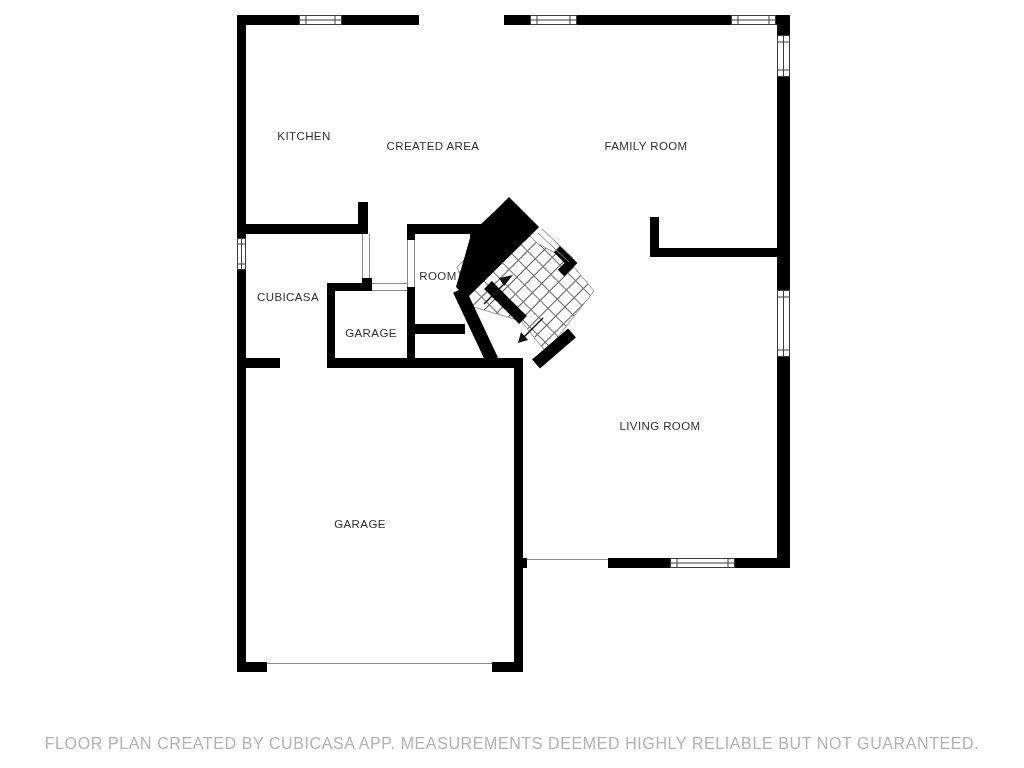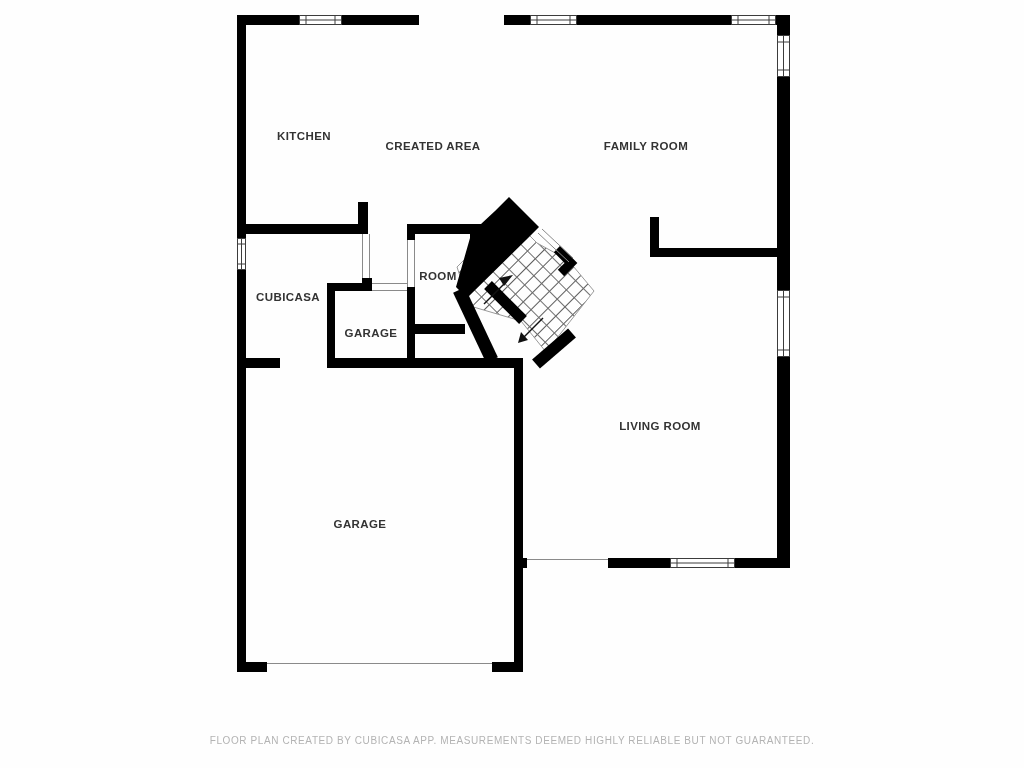"KITCHEN" .room-label { font-weight: 700 -> 400 }
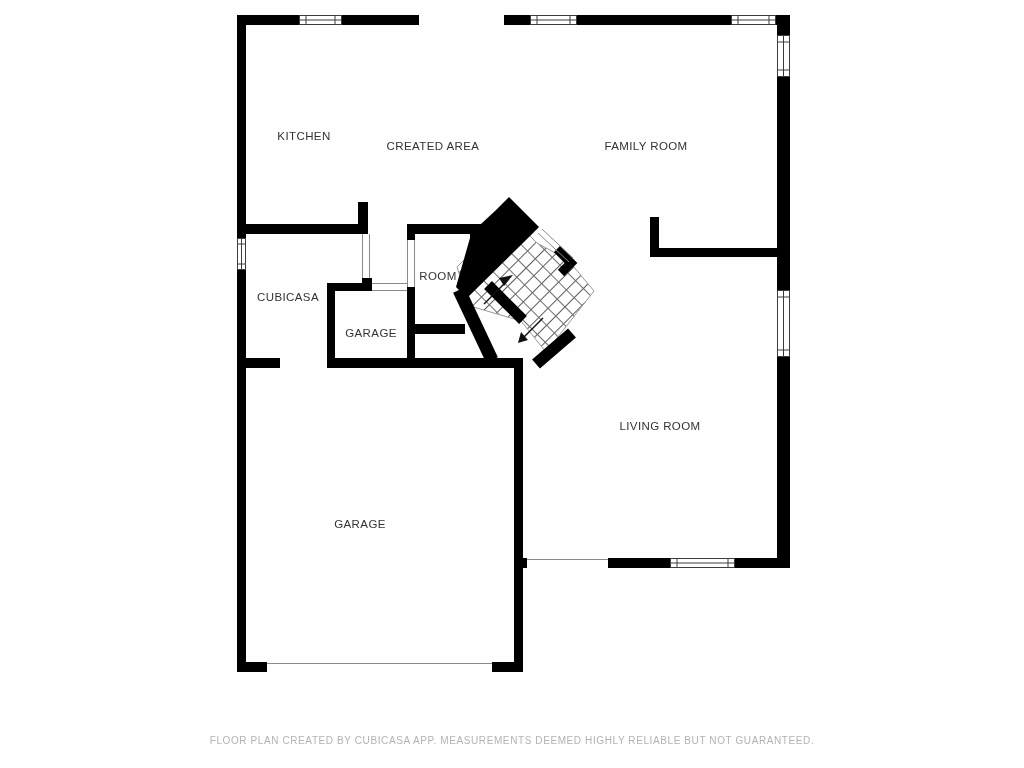"FLOOR PLAN CREATED BY CUBICASA" .footer-note { font-size: 10px -> 16px }
